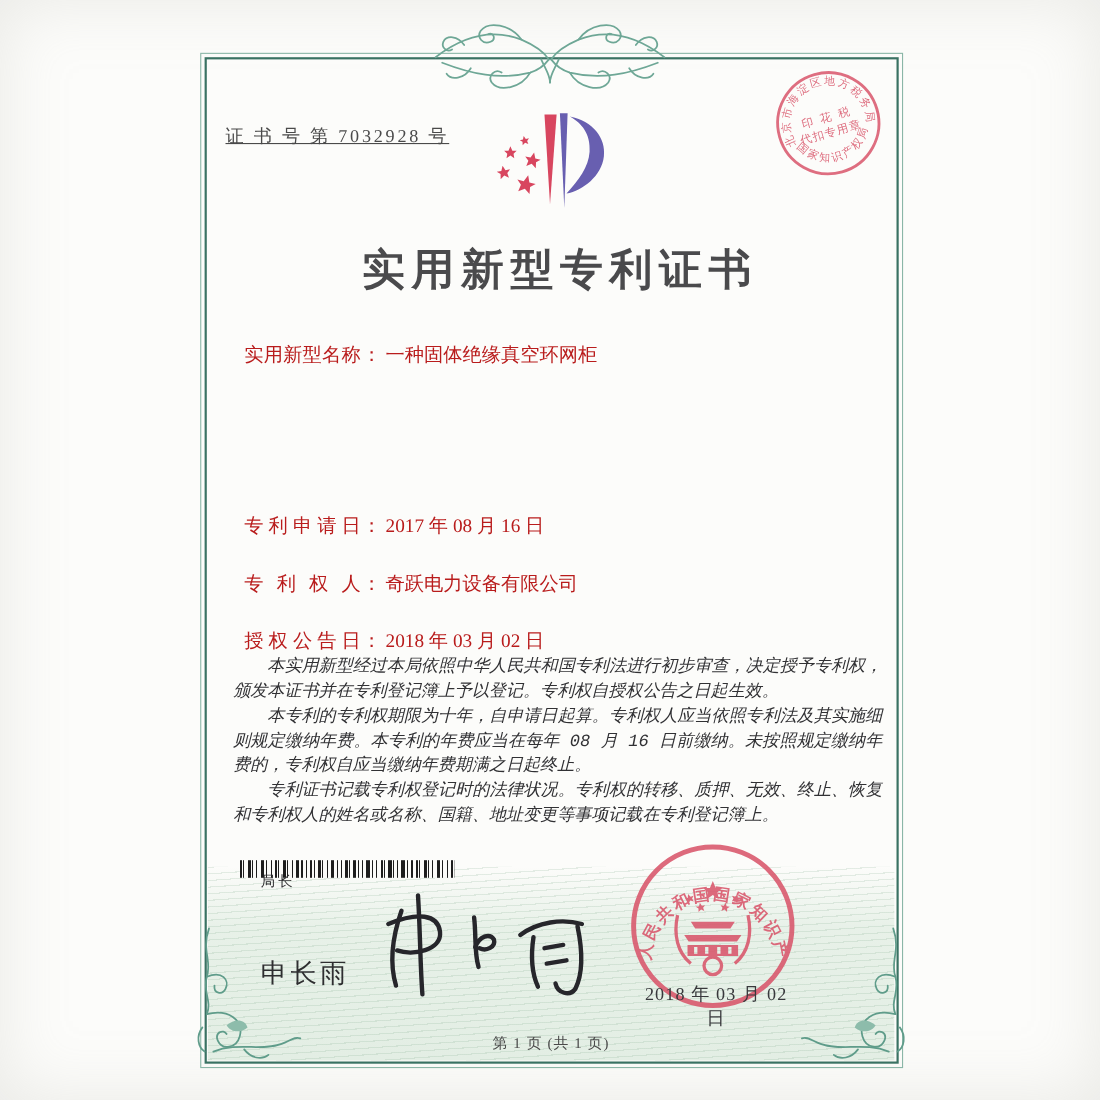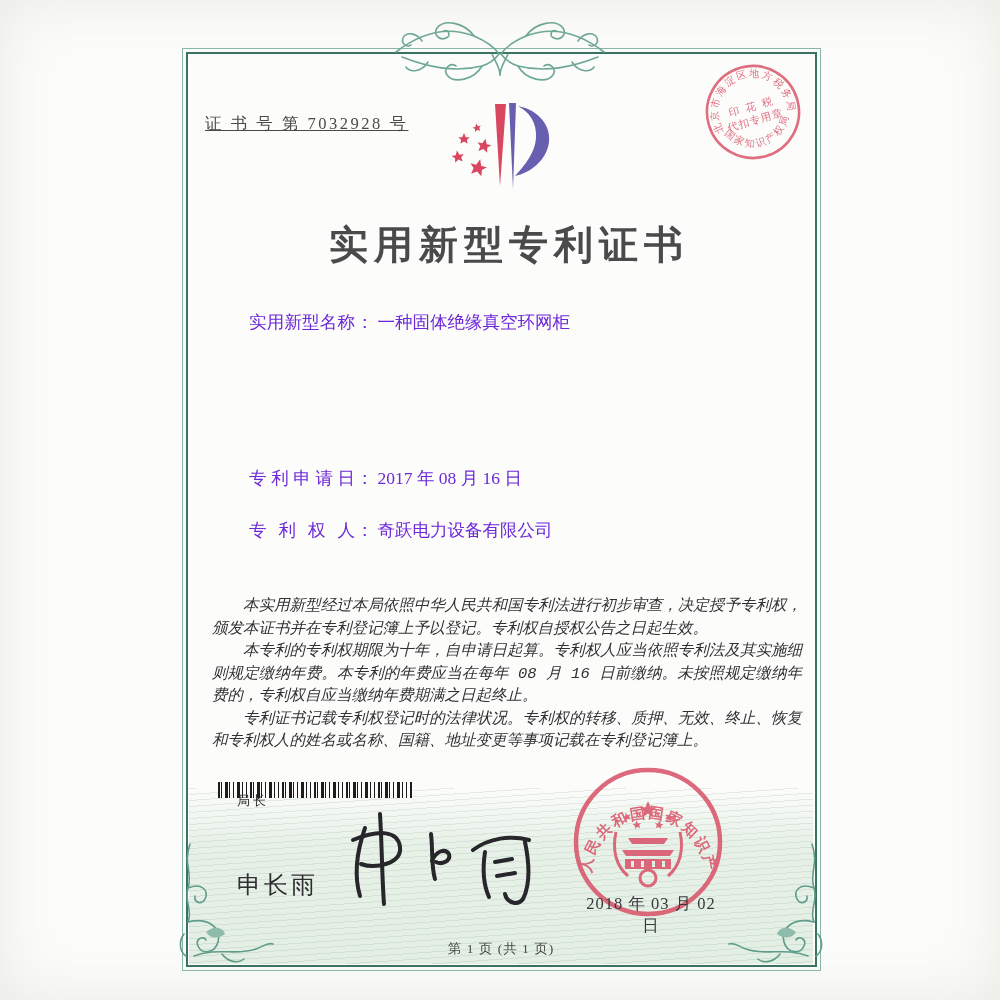"实用新型名称： 一种固体绝缘真空环网柜" .field { color: #6d28d9 -> #b91c1c; margin-left: 27px -> none }
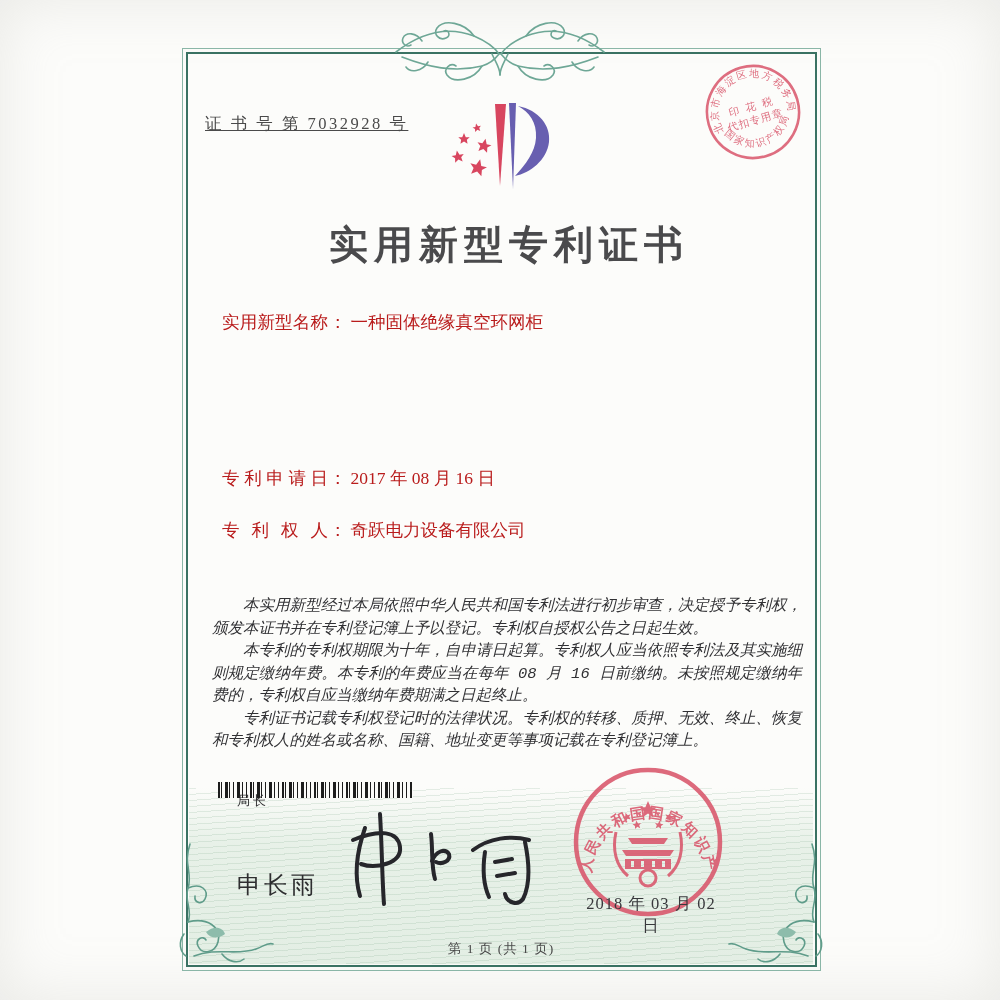"授权公告日： 2018 年 03 月" div.field { html: none -> <div> <span>授权公告日</span><span>：</span><span>2018 年 03 月 02 日</span> </div> }
